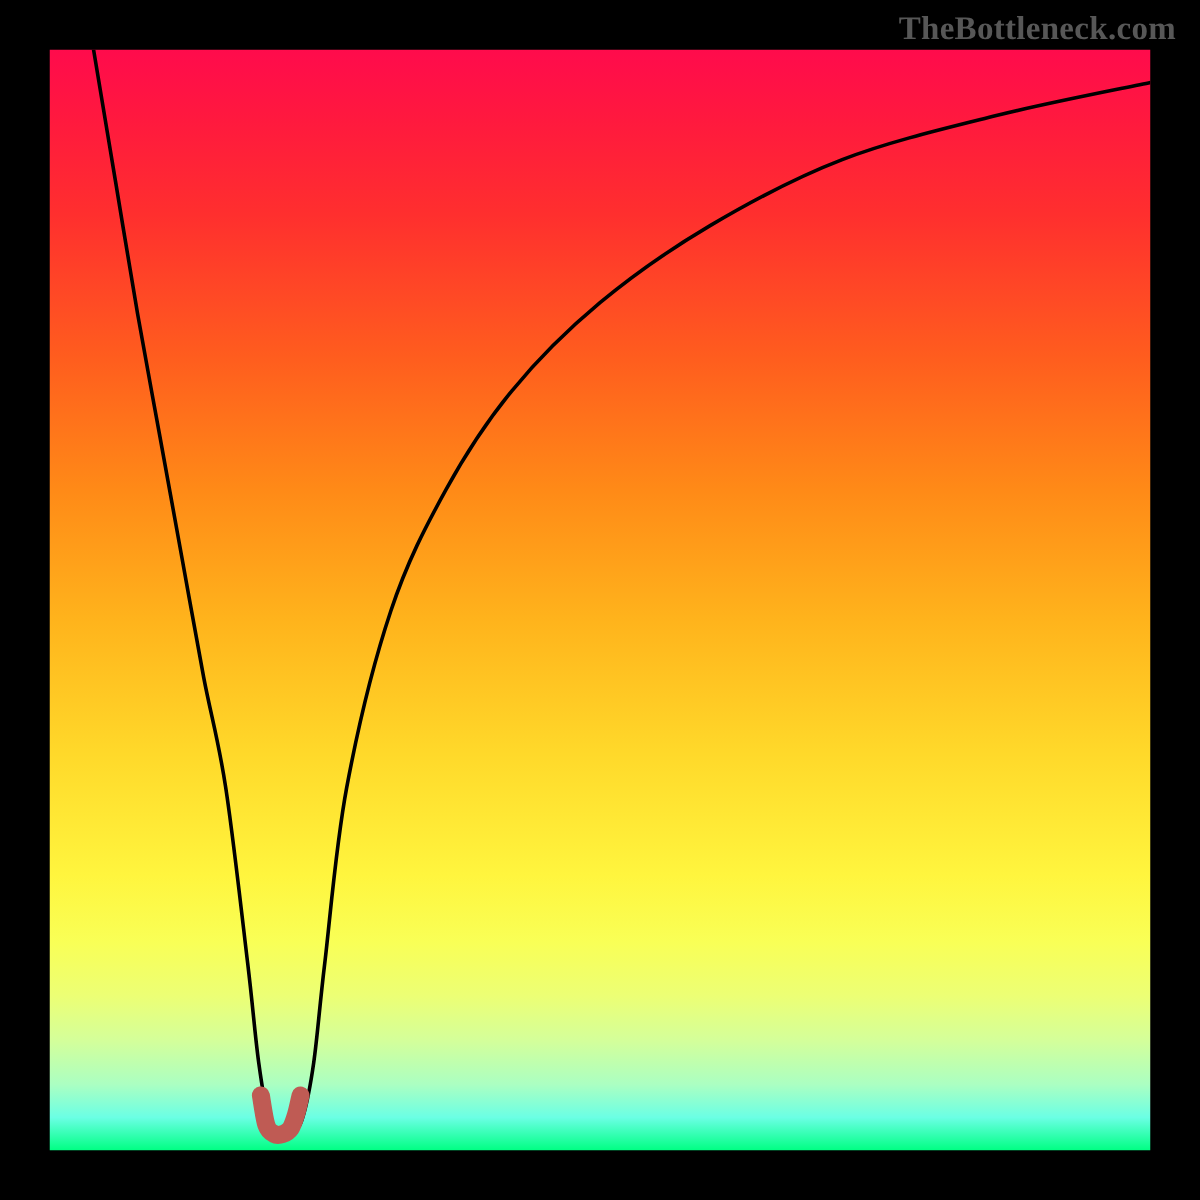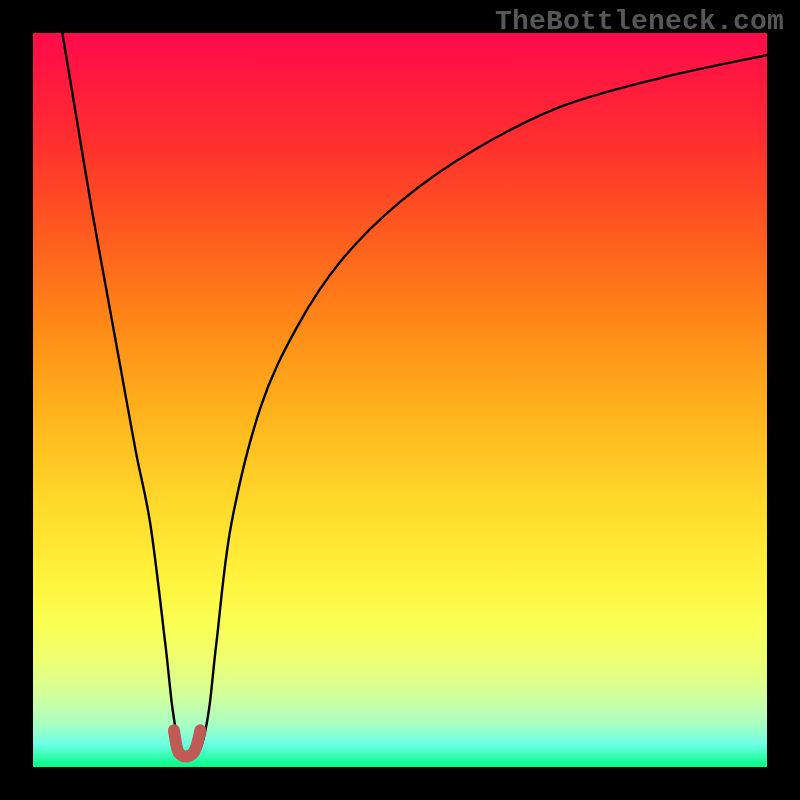"TheBottleneck.com" .watermark { font-family: Liberation Mono, monospace -> Liberation Serif, serif; font-size: 28px -> 22px }
